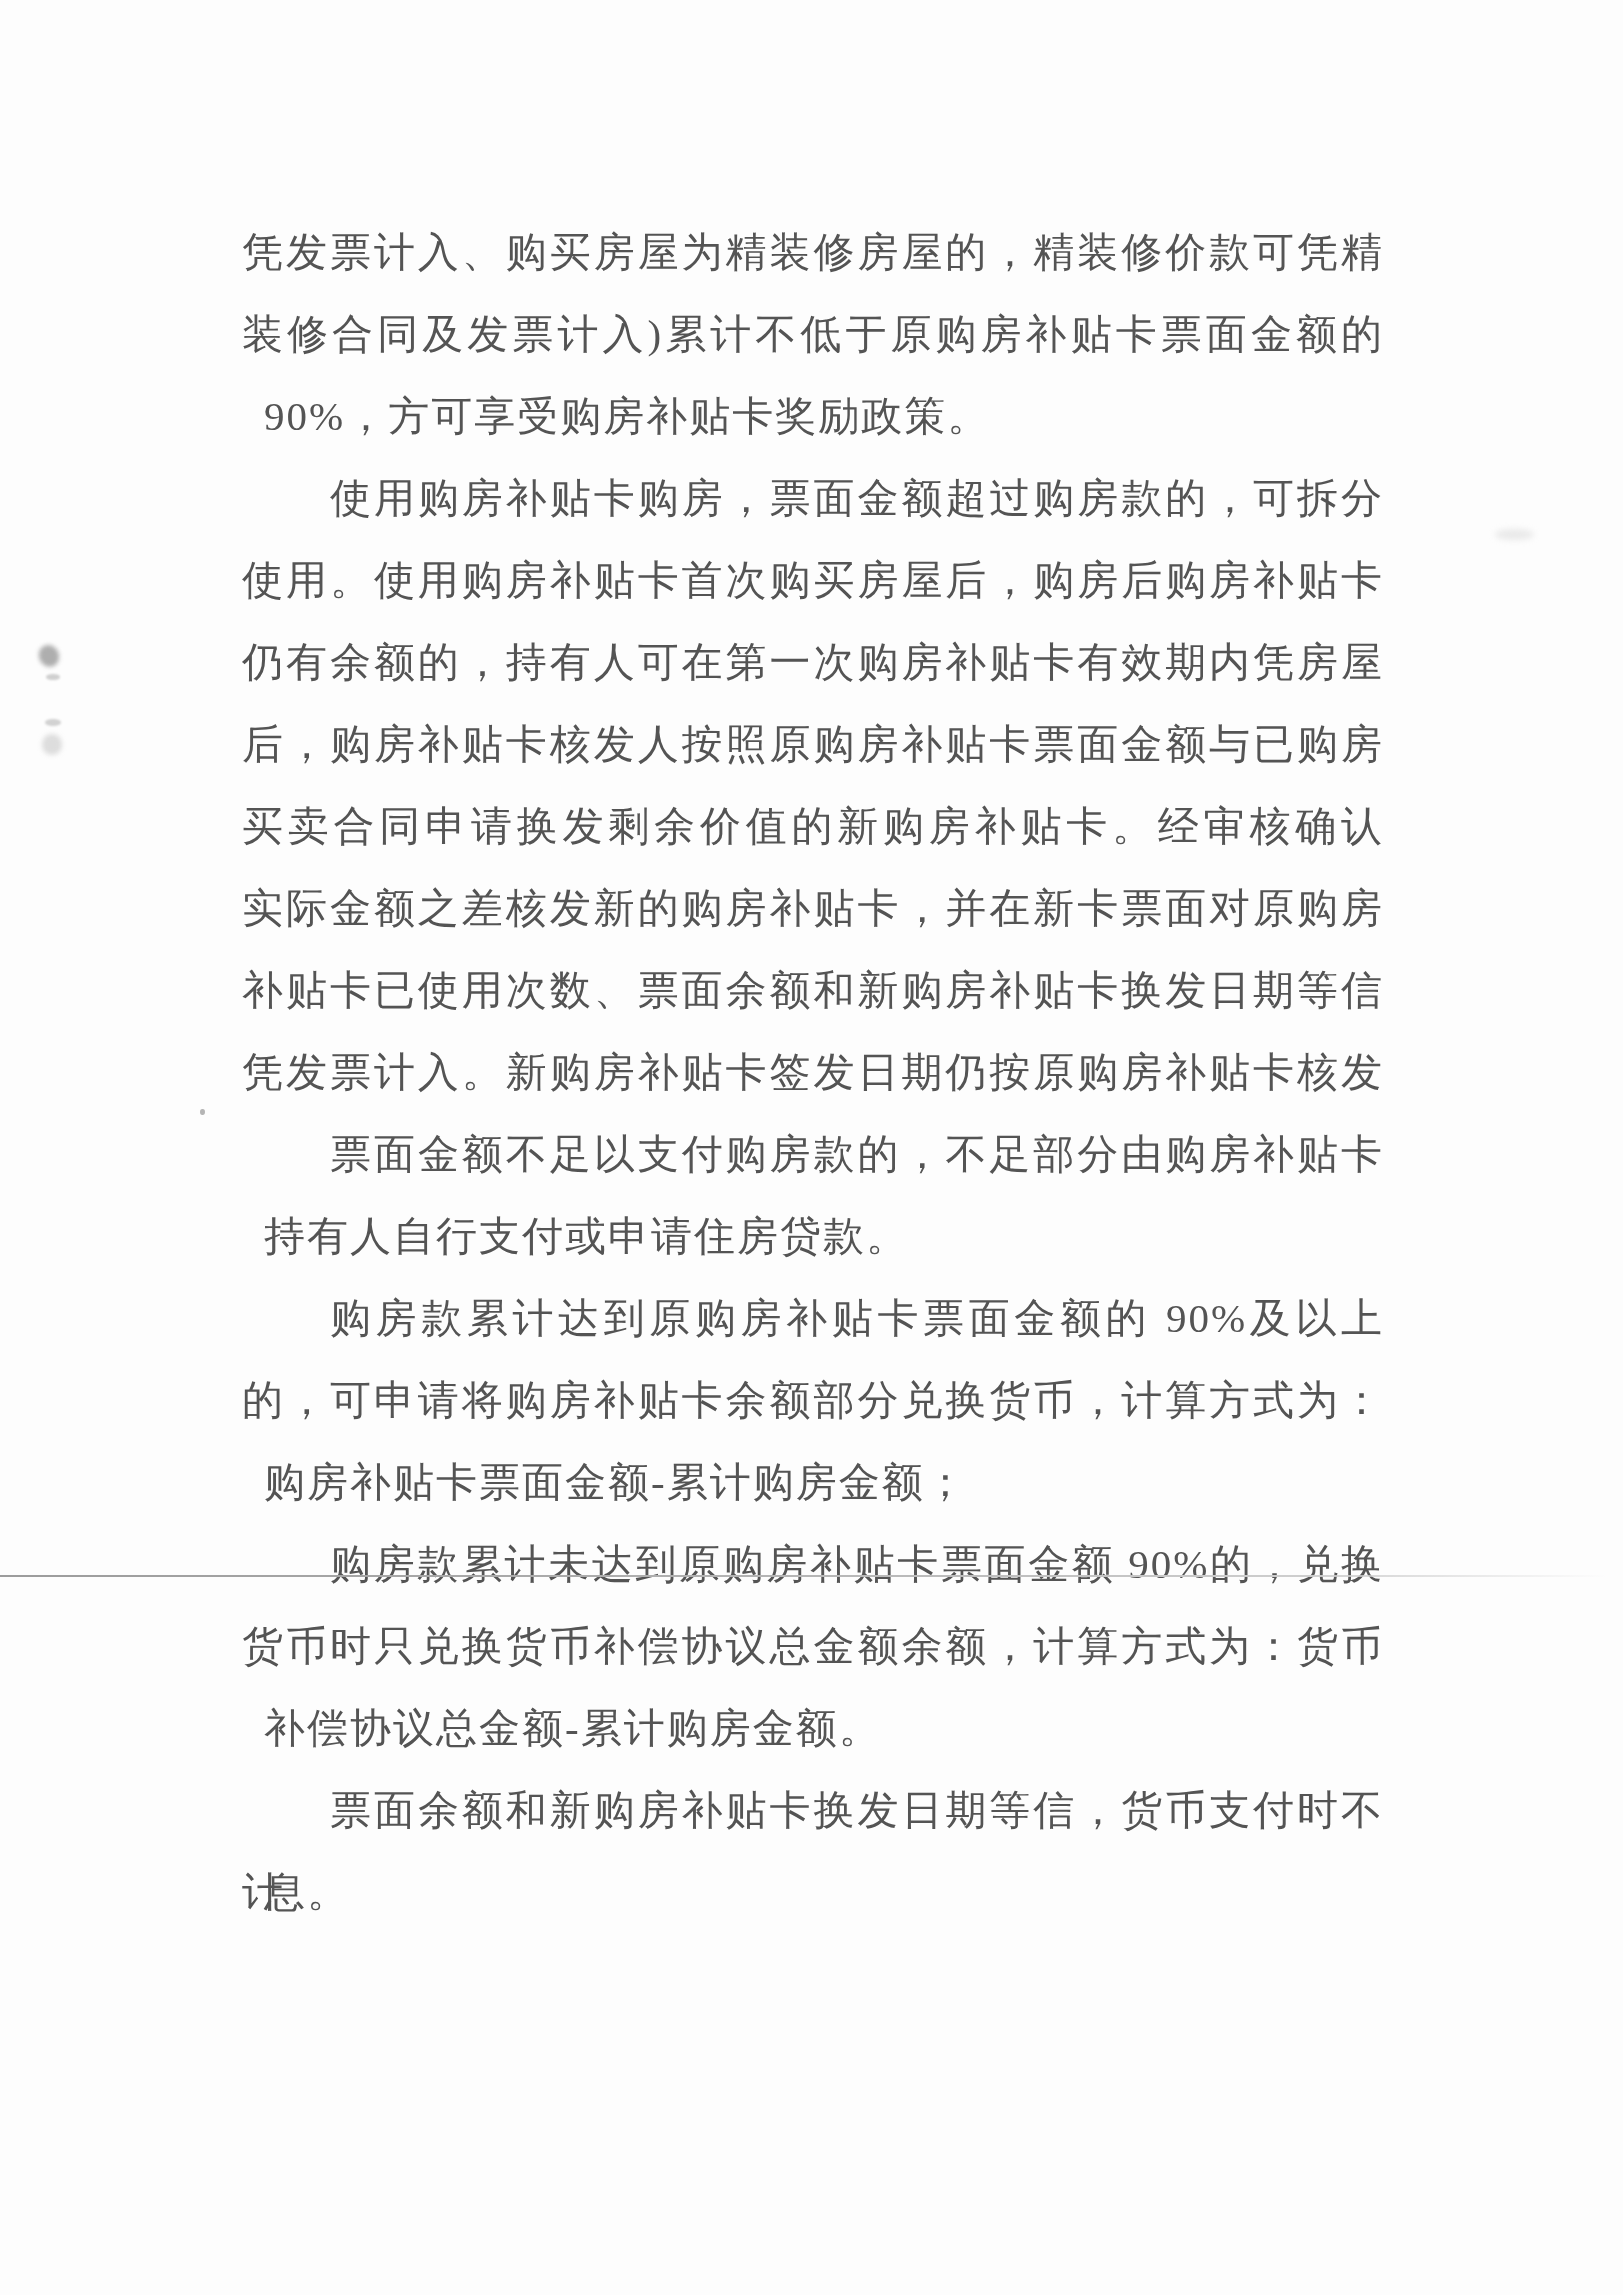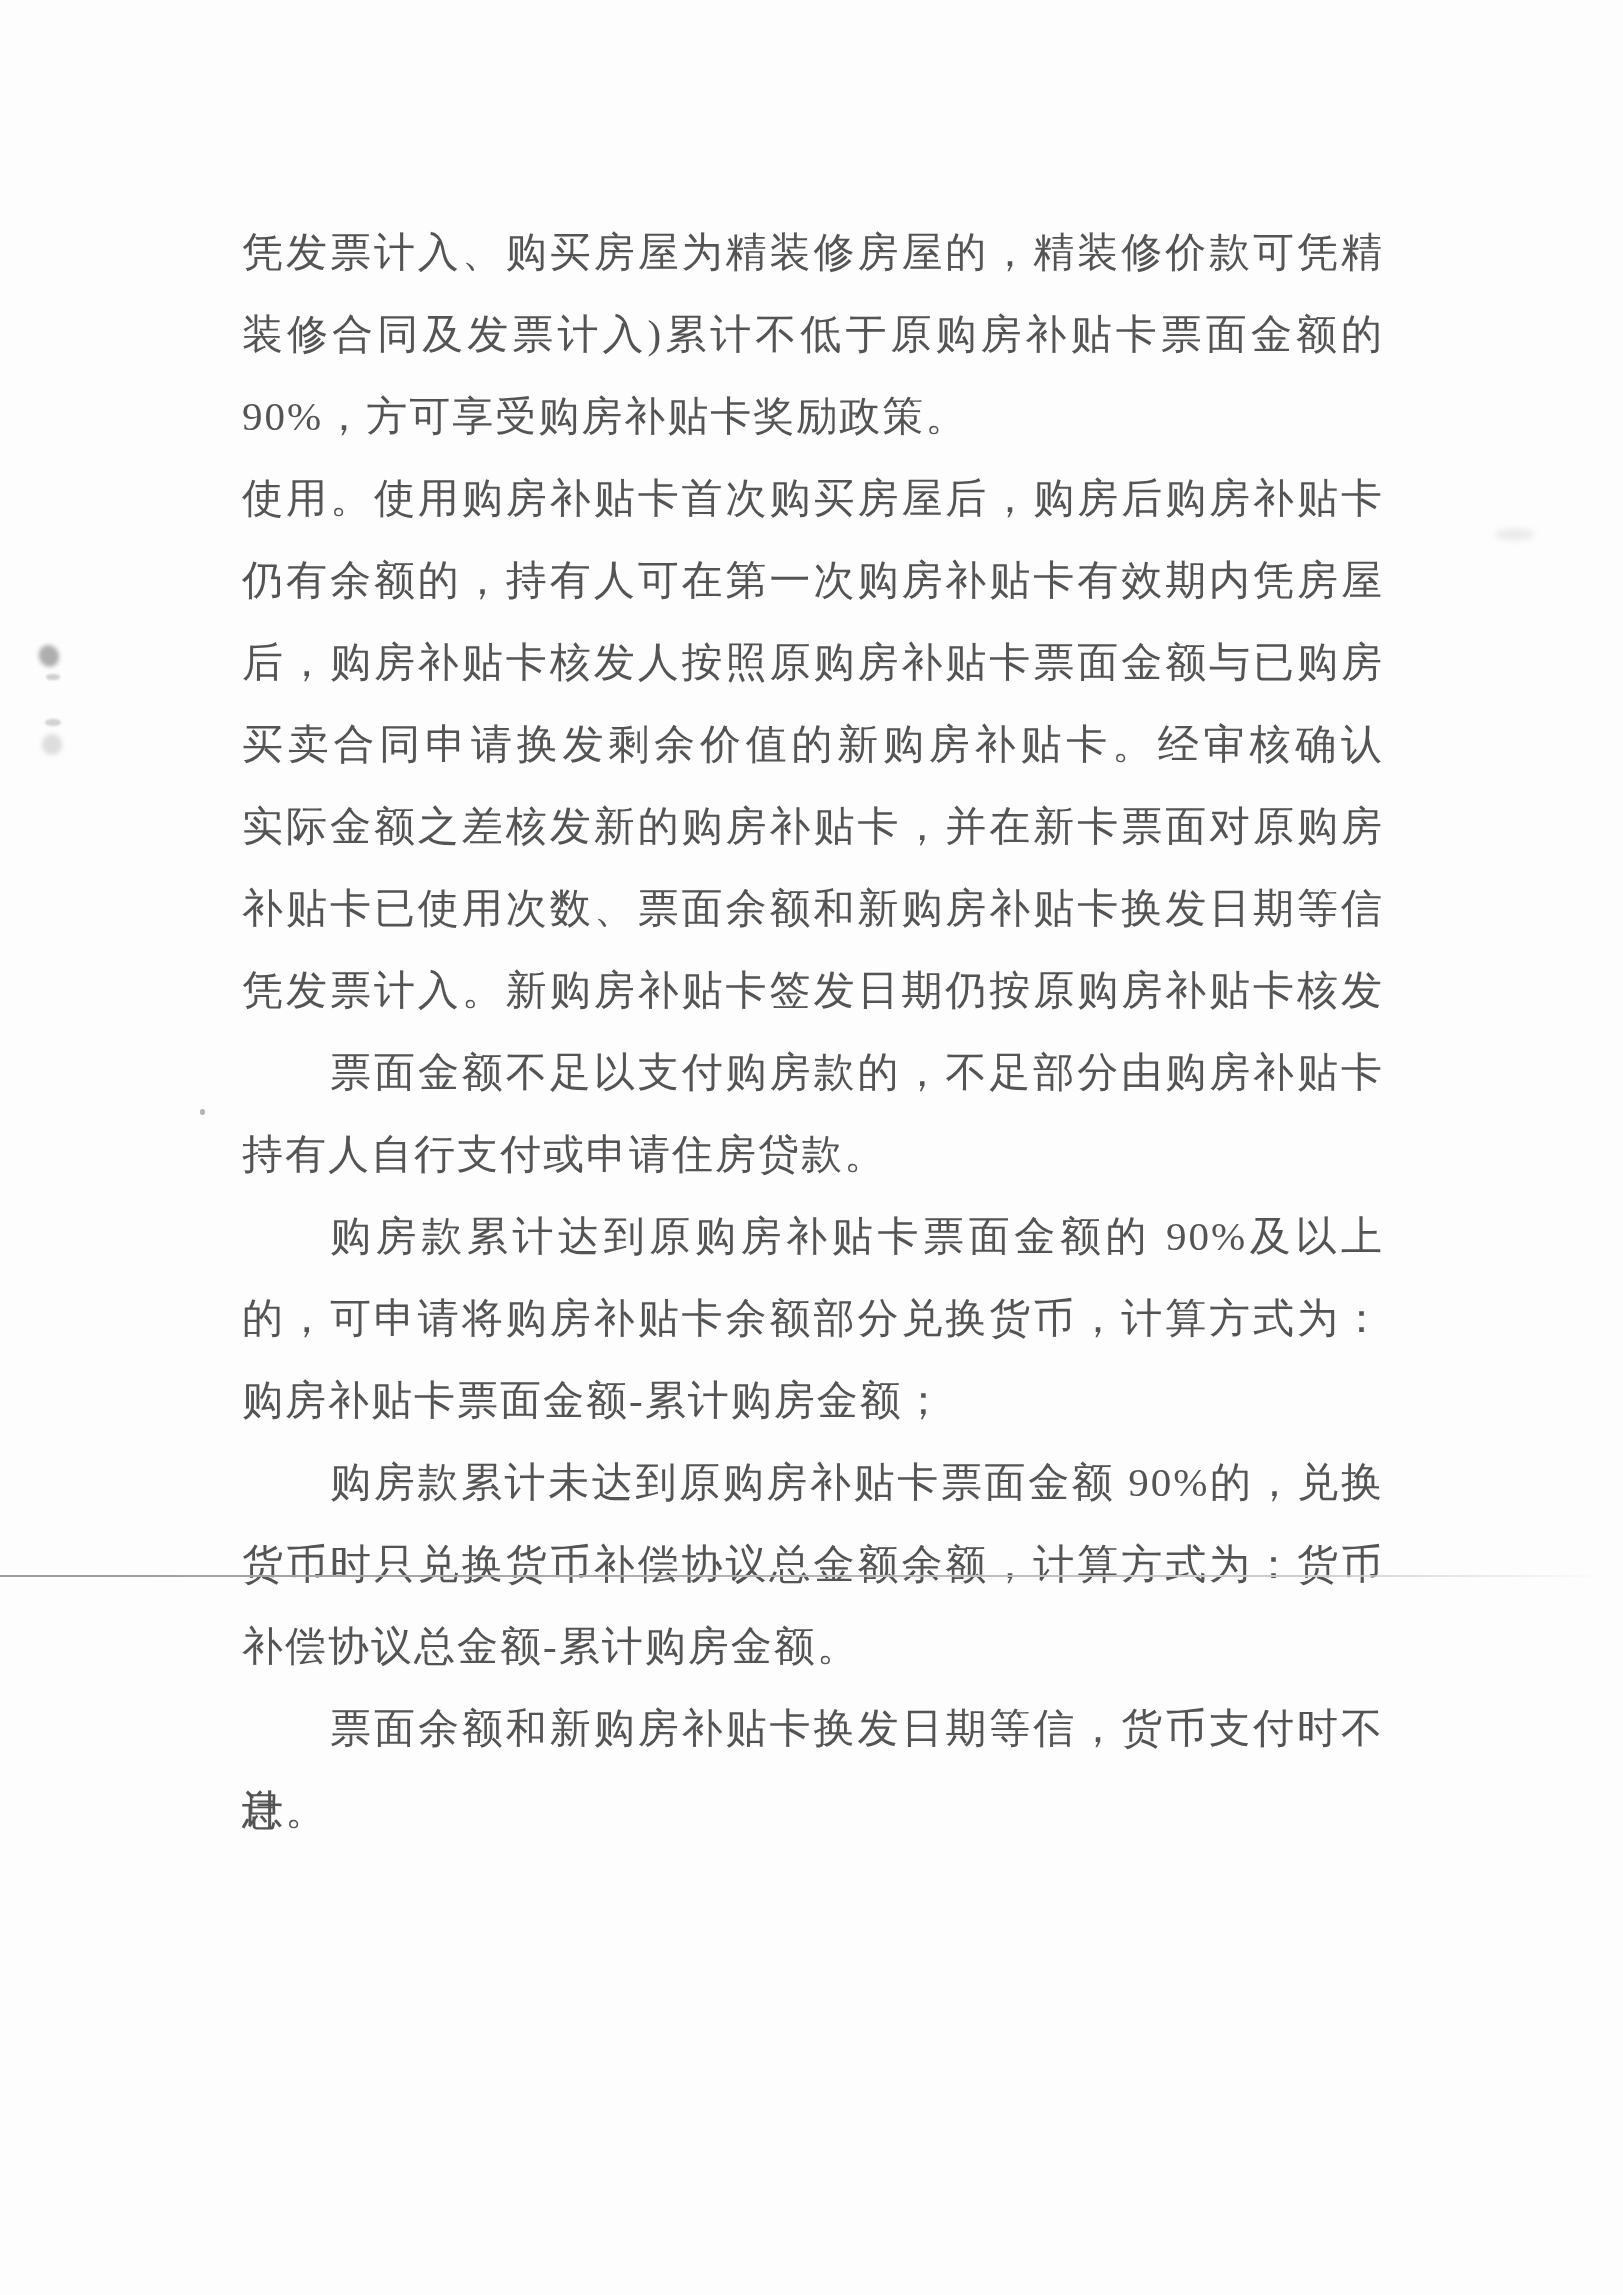"90%，方可享受购房补贴卡奖励政策。" .line.end { margin-left: none -> 22px }
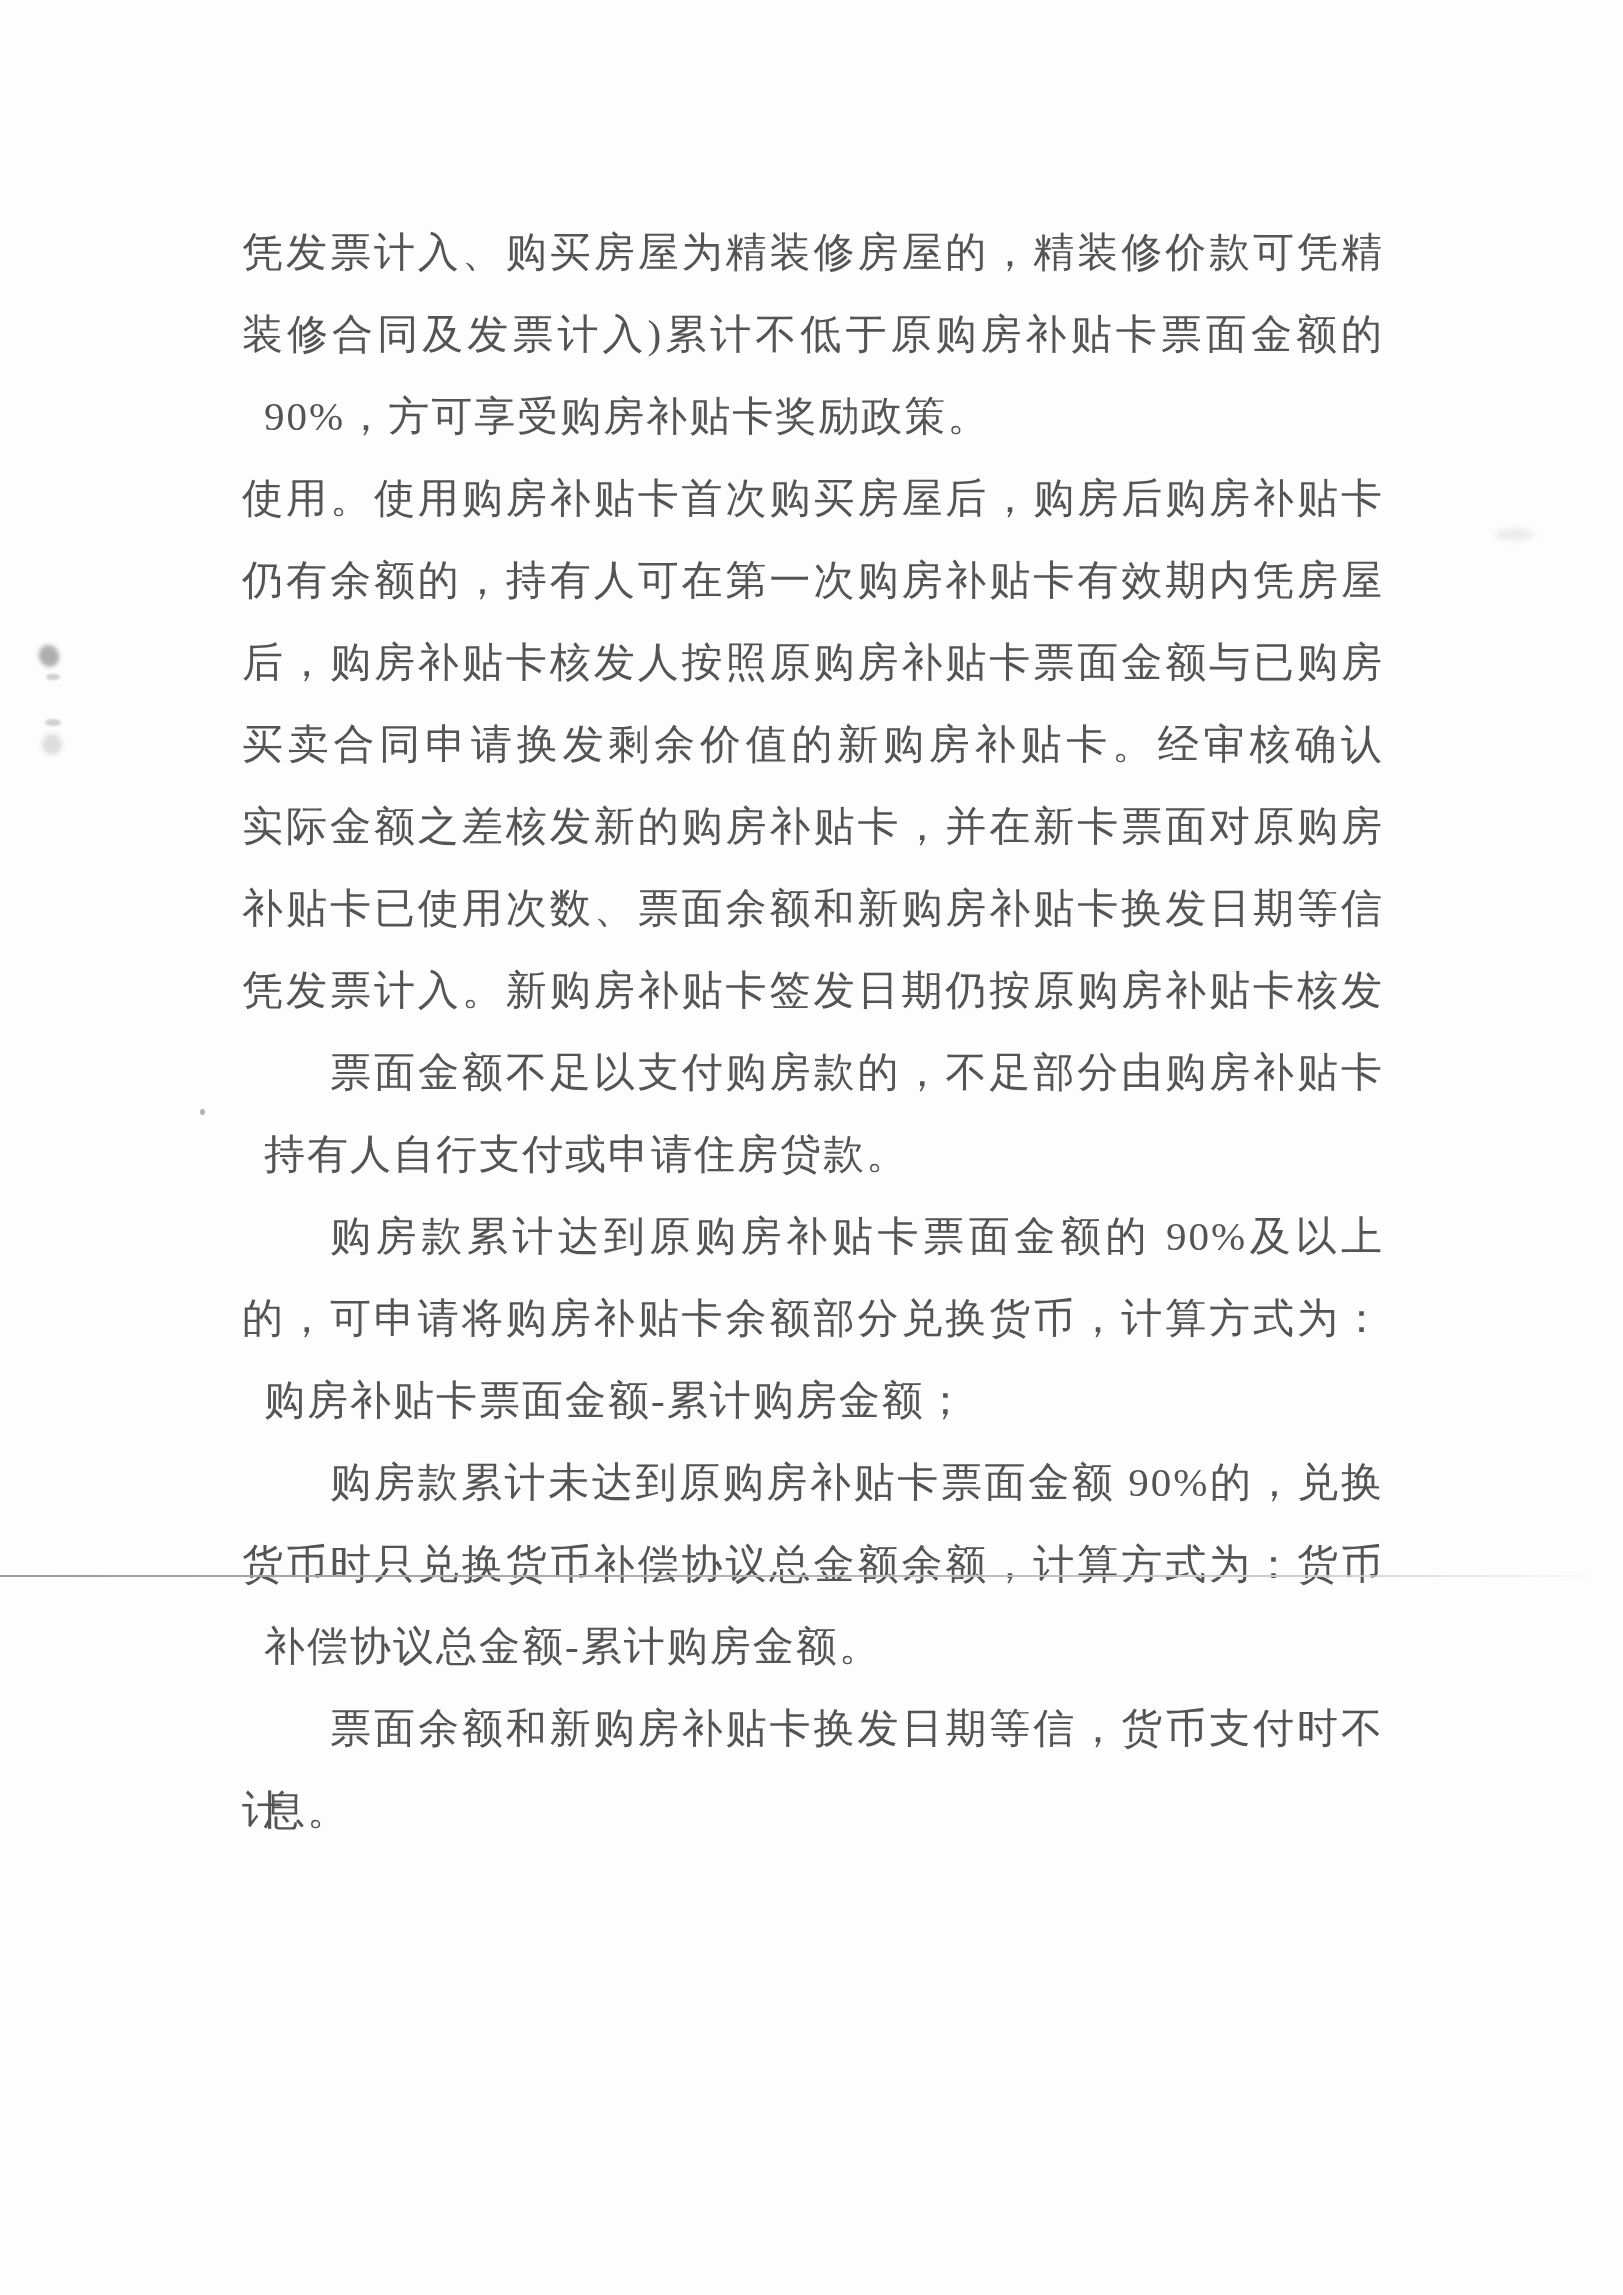"使用购房补贴卡购房，票面金额超过购房款的，可拆分" div.line { html: none -> <div>使用购房补贴卡购房，票面金额超过购房款的，可拆分</div> }
